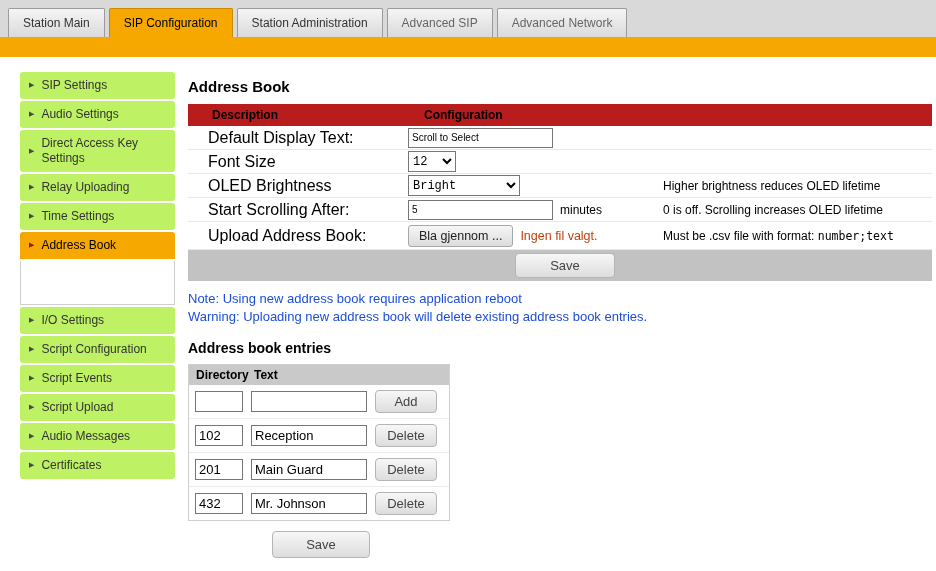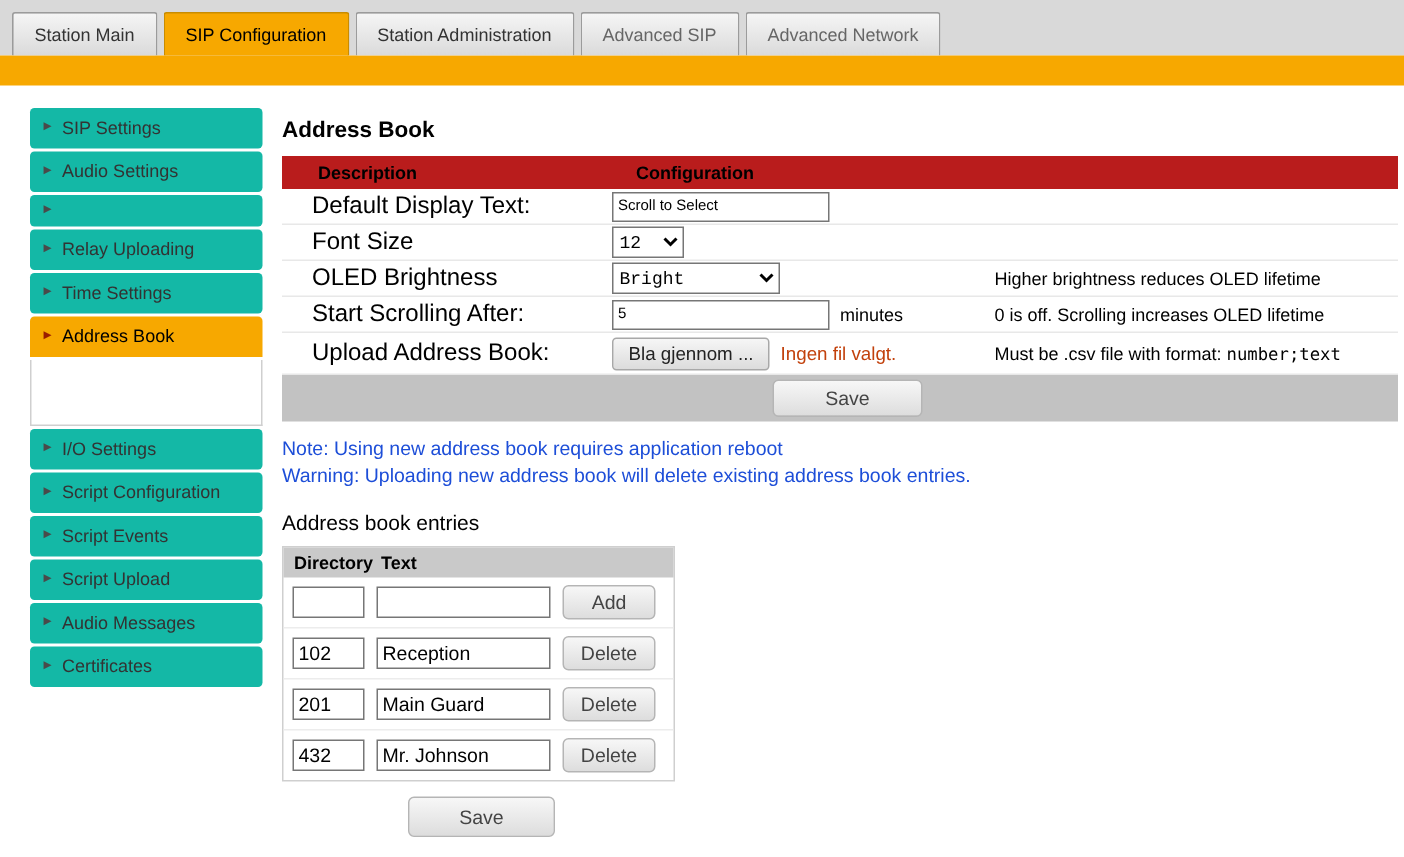"SIP Settings" .side-item { background: #14b8a6 -> #bef264 }
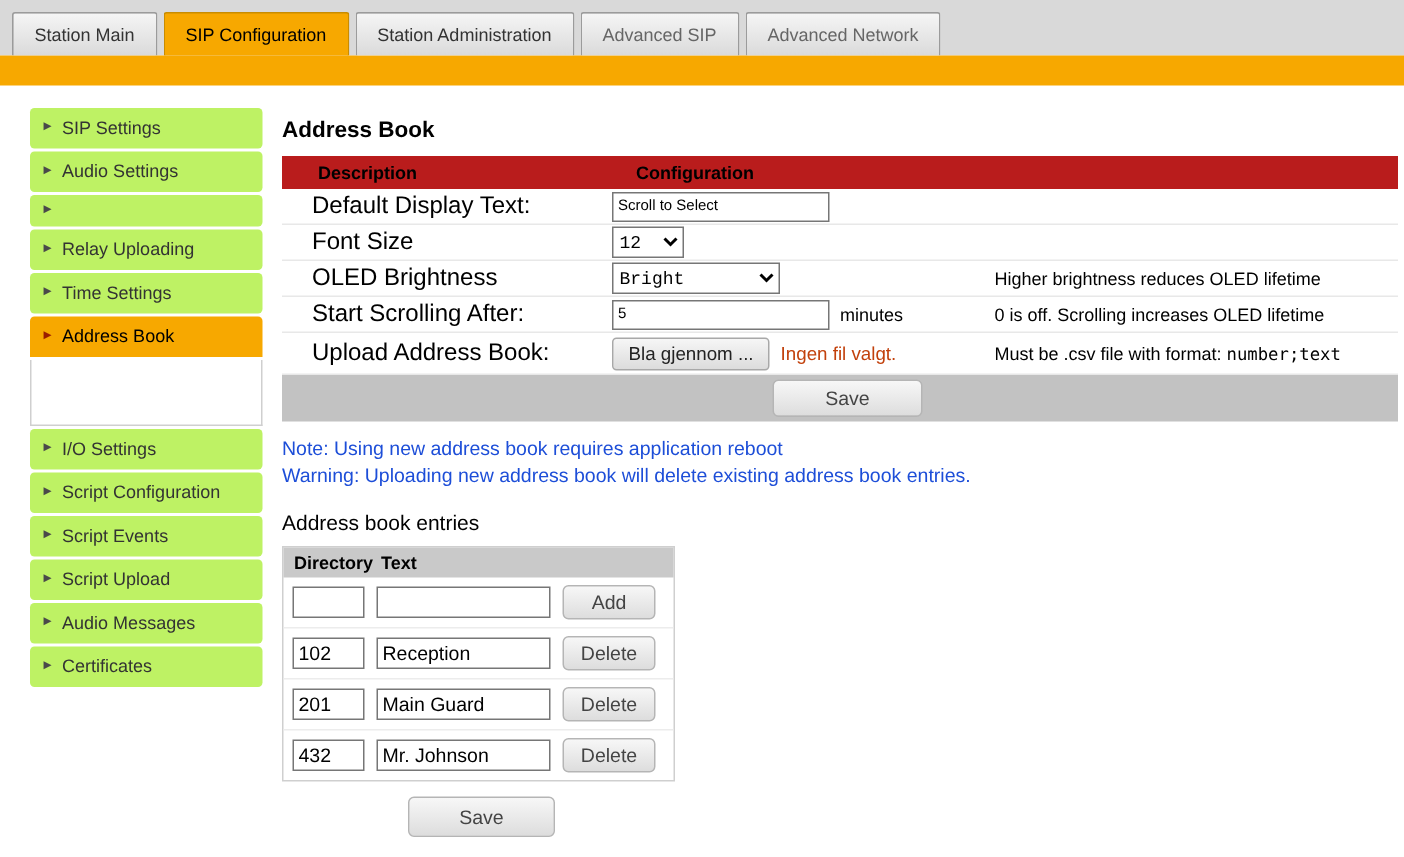"Direct Access Key Settings" span { html: none -> <span>Direct Access Key Settings</span> }
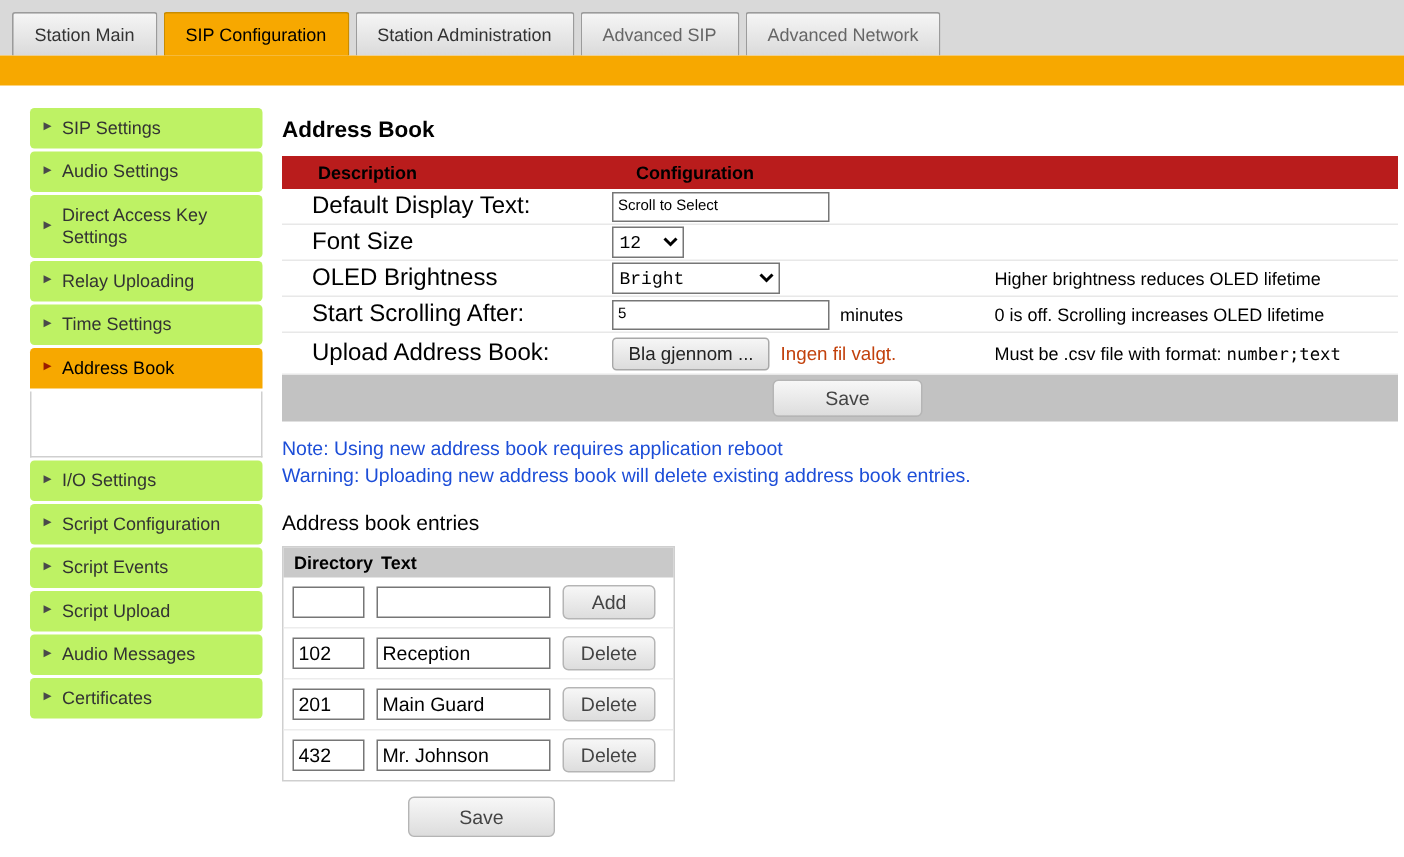"Address book entries" .entries-title { font-weight: normal -> bold }
